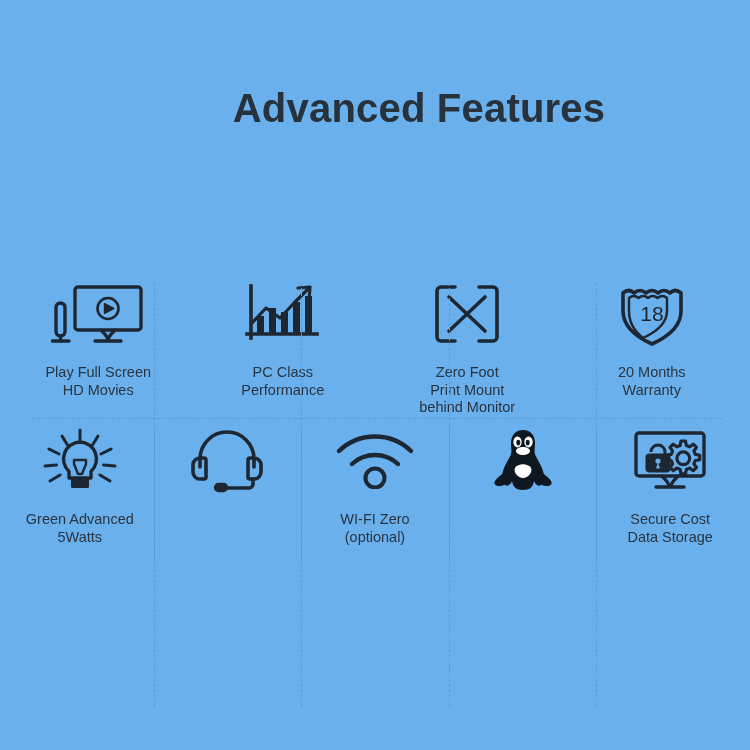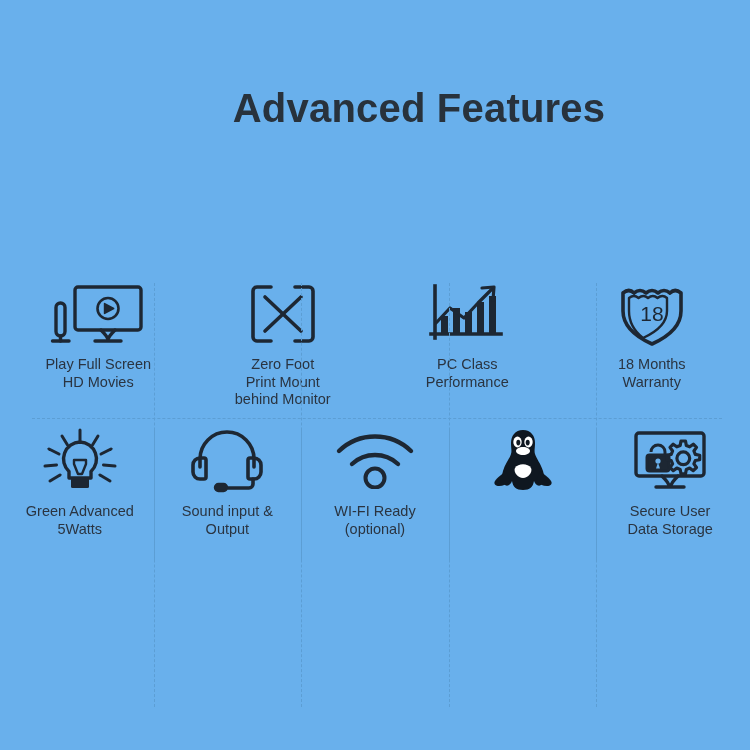"Play Full Screen" .cell-label { margin-top: 8px -> 16px }
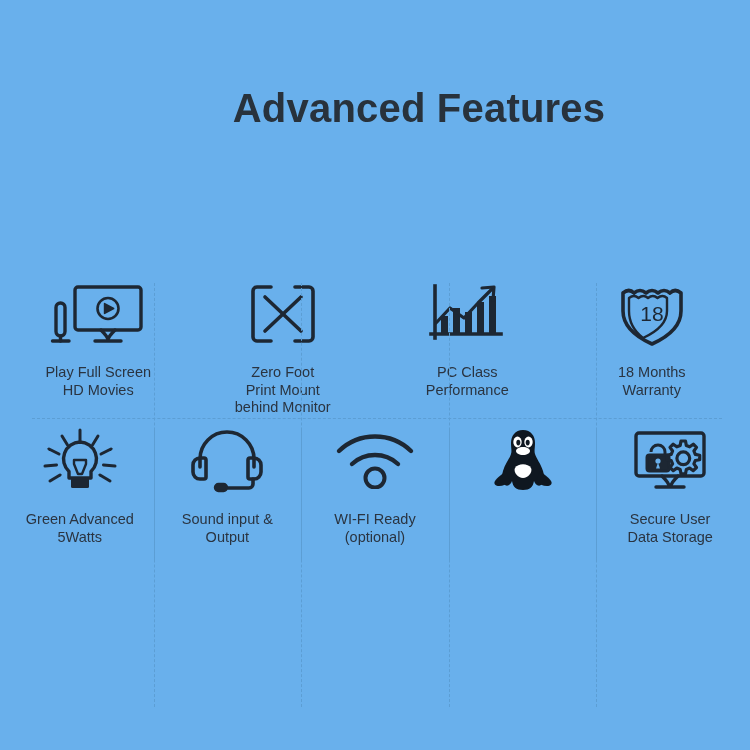"Zero Foot" div.cell { order: before "PC Class" -> after "PC Class" }
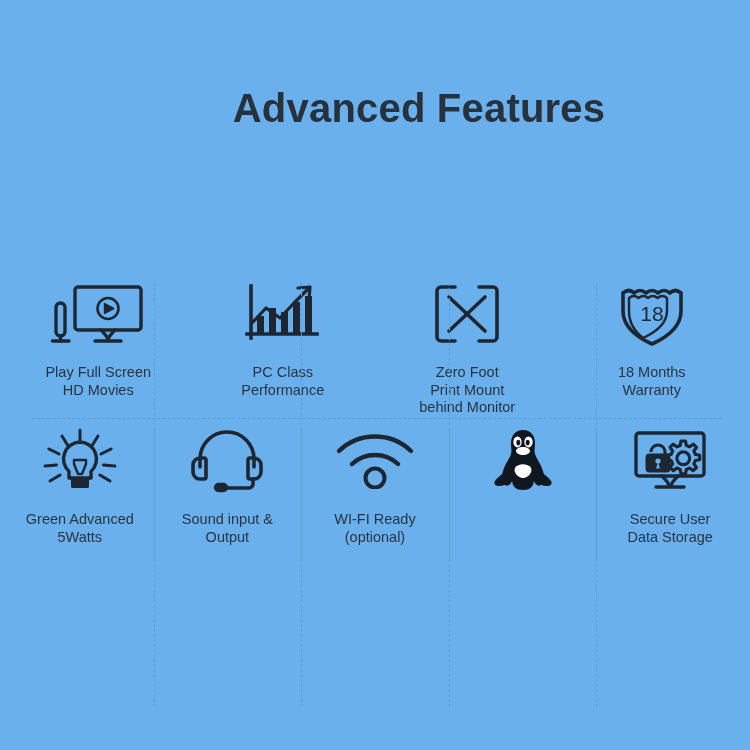"18 Months" div.cell-label { text: 18 -> 20 }
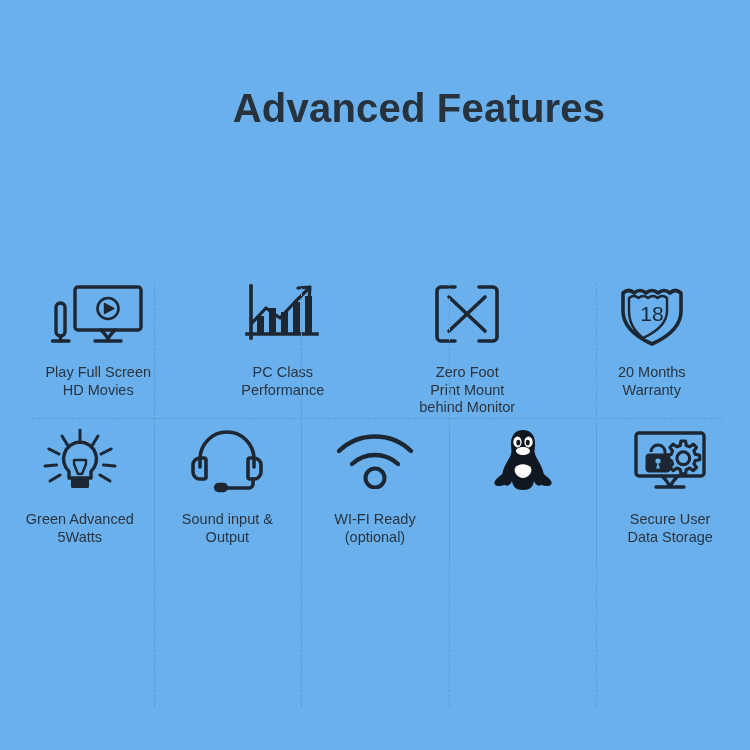"Sound input &" div.cell-label { html: <div>Sound input &amp; Output</div> -> none }
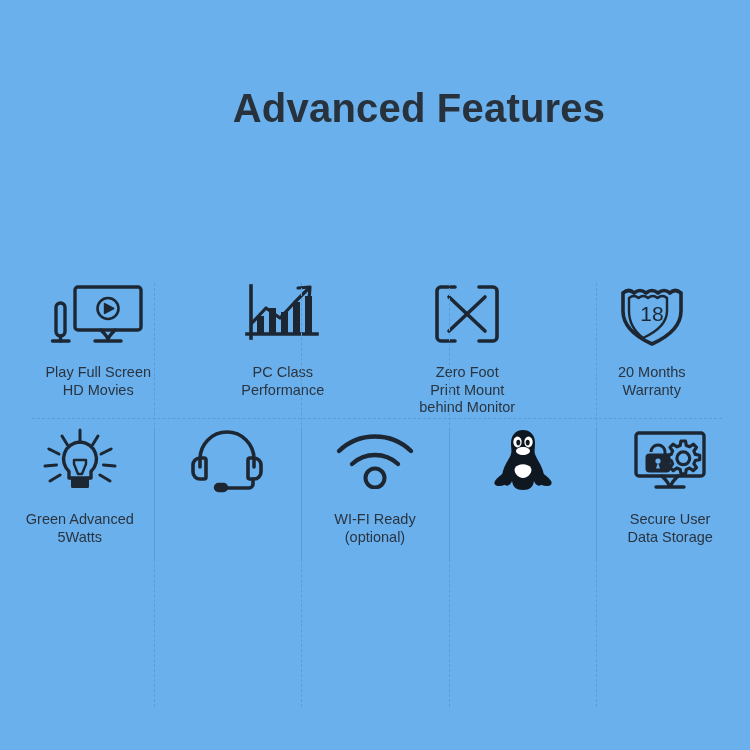"WI-FI Ready" div.cell-label { text: Ready -> Zero }
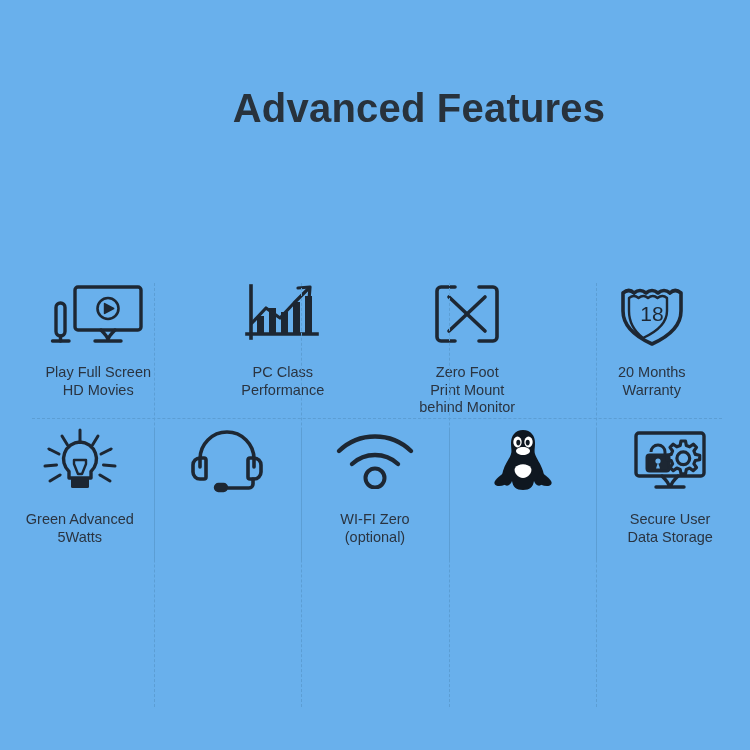"Secure User" div.cell-label { text: User -> Cost }
